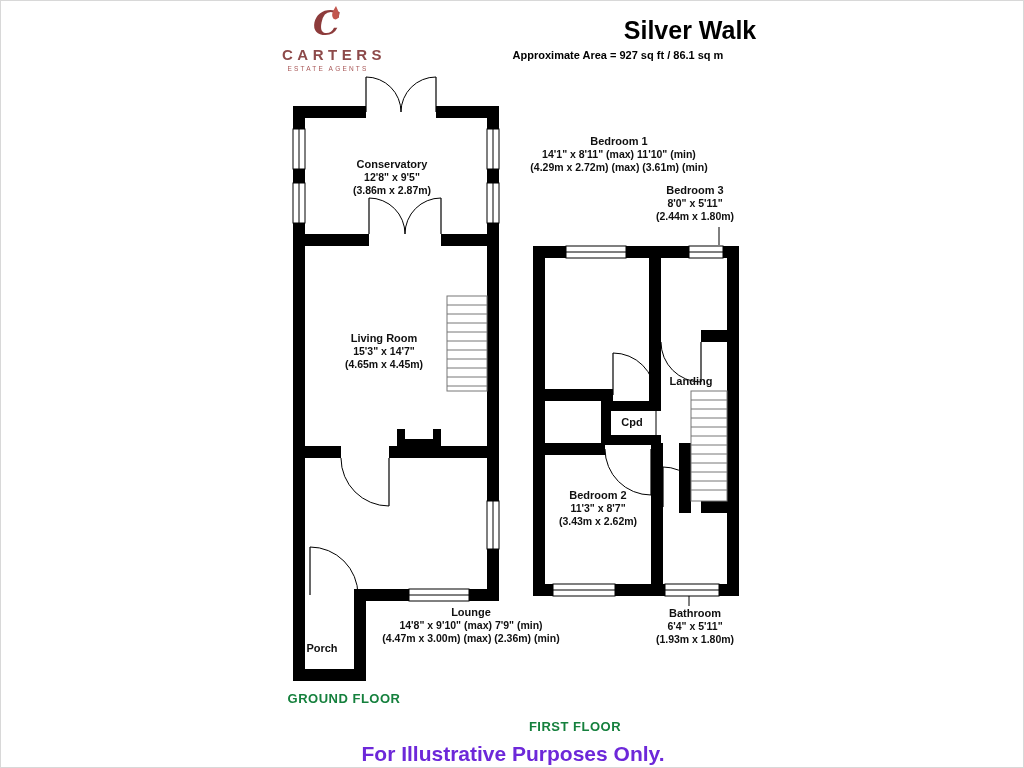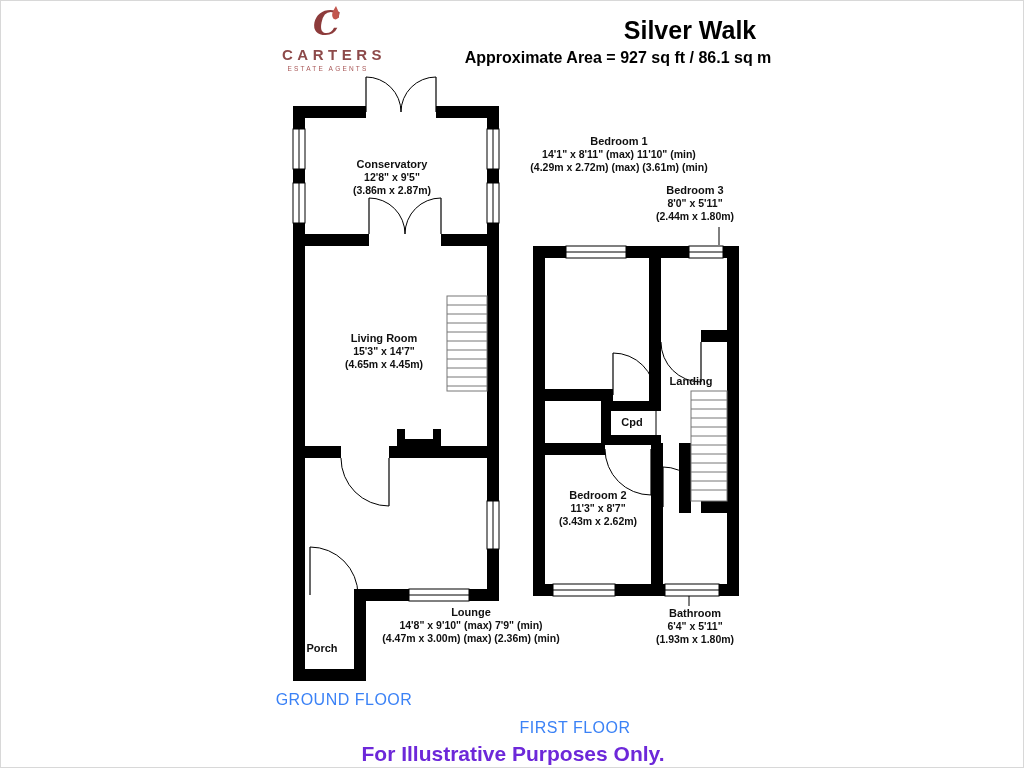"Approximate Area = 927 sq" .page-subtitle { font-size: 16px -> 11px }
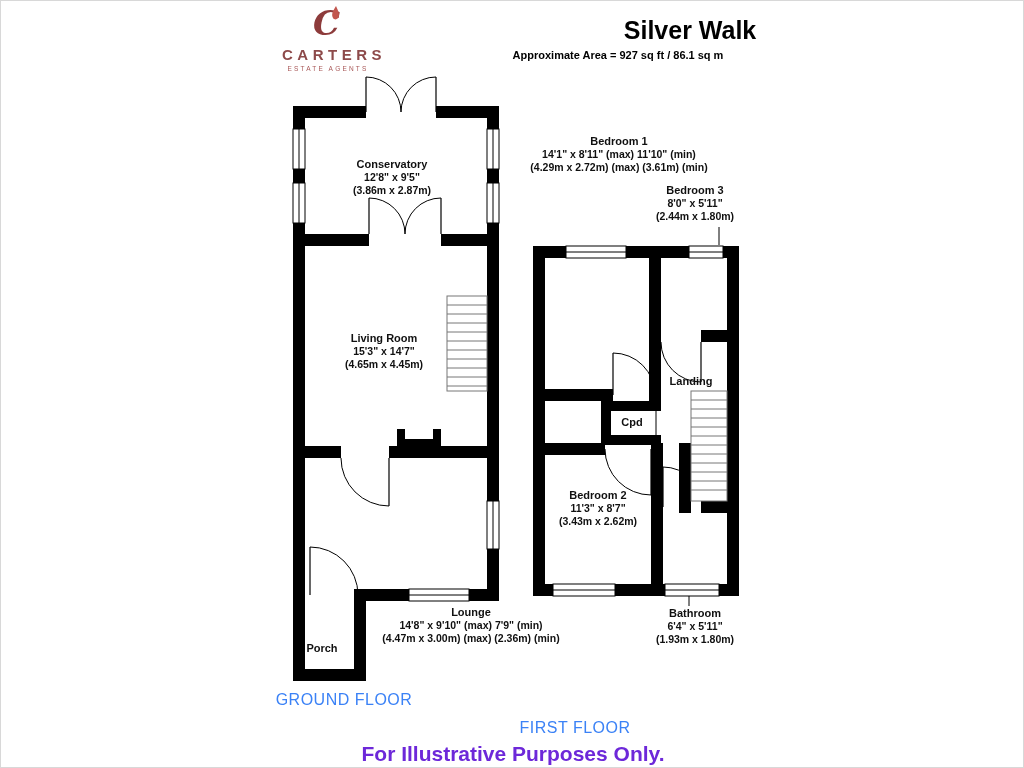"GROUND FLOOR" .floor-title { color: #3b82f6 -> #15803d; font-size: 16px -> 13px; font-weight: normal -> bold }
